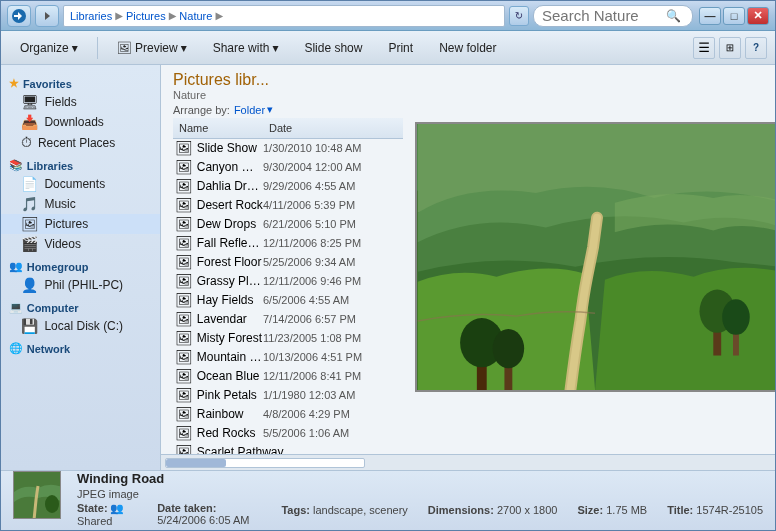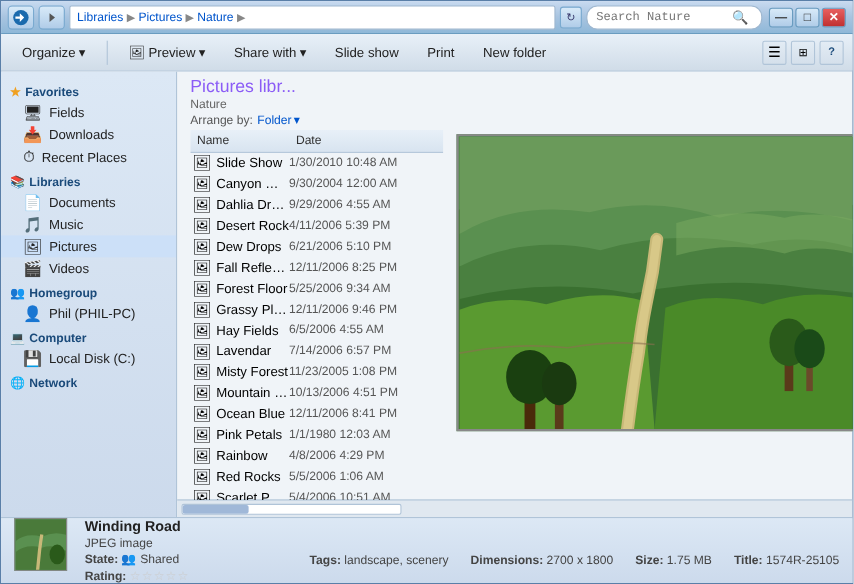"Search Nature" .search-input { font-family: Liberation Mono, monospace -> none; font-size: 11px -> 15px }
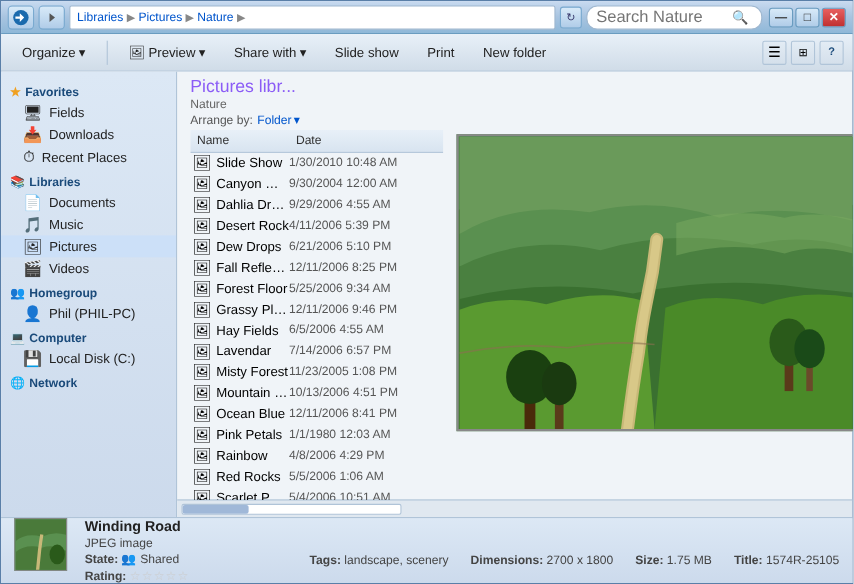"Pictures libr..." .content-title { color: #8b5cf6 -> #a16207 }
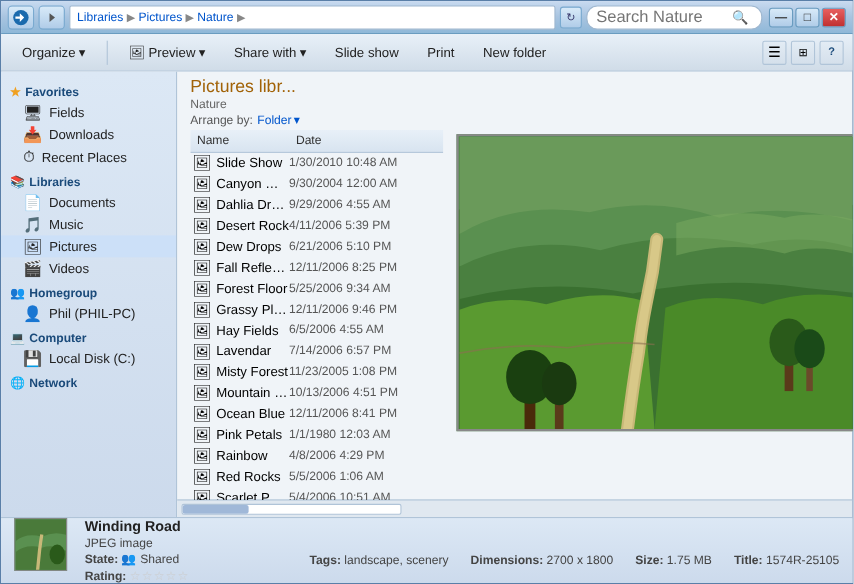"5/4/2006 10:51 AM" span.file-date { html: <span>5/4/2006 10:51 AM</span> -> none }
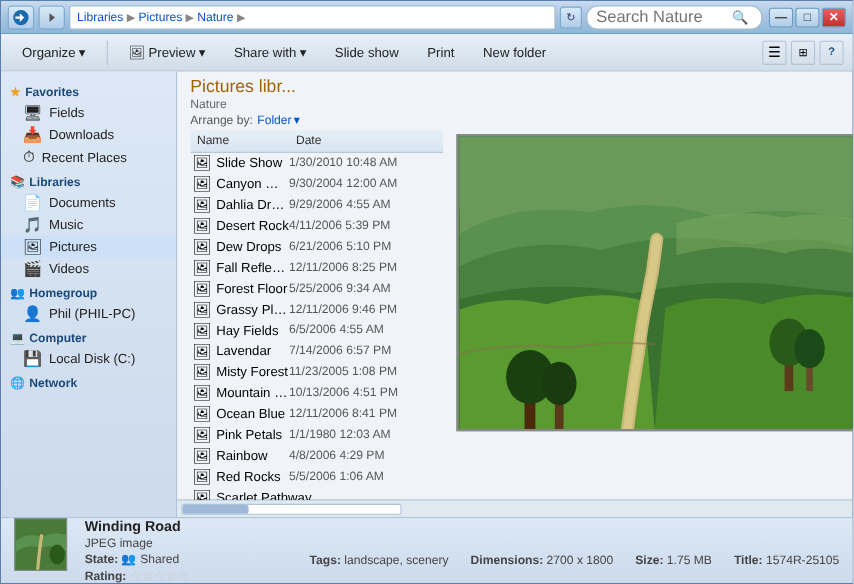"Date taken: 5/24/2006 6:05 AM" div.status-meta-item { html: none -> <div> <span>Date taken:</span> <span>5/24/2006 6:05 AM</span> </div> }
